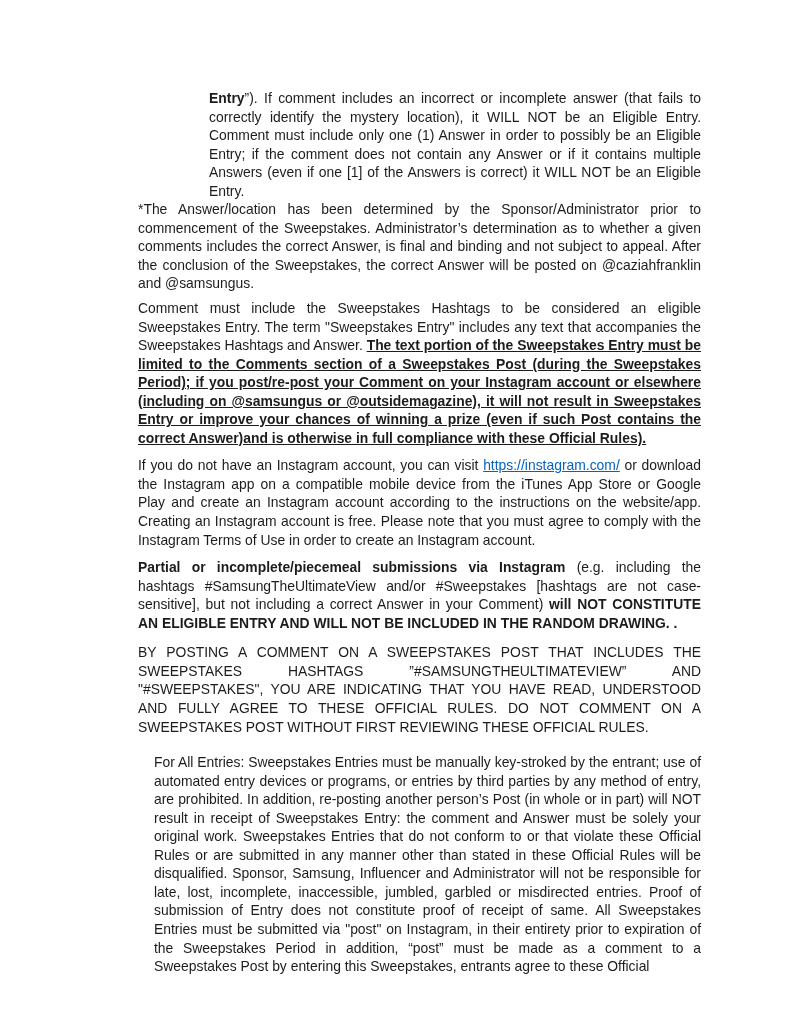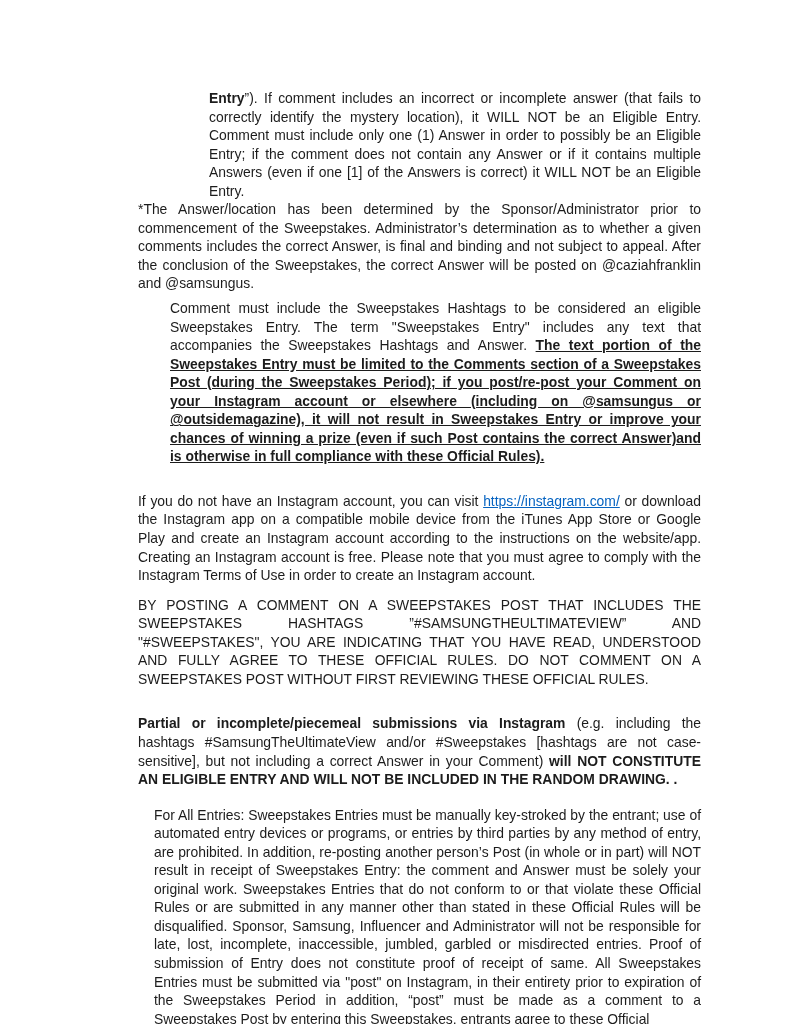"Comment must include the Sweepstakes" .gap-sm { margin-left: 32px -> none }
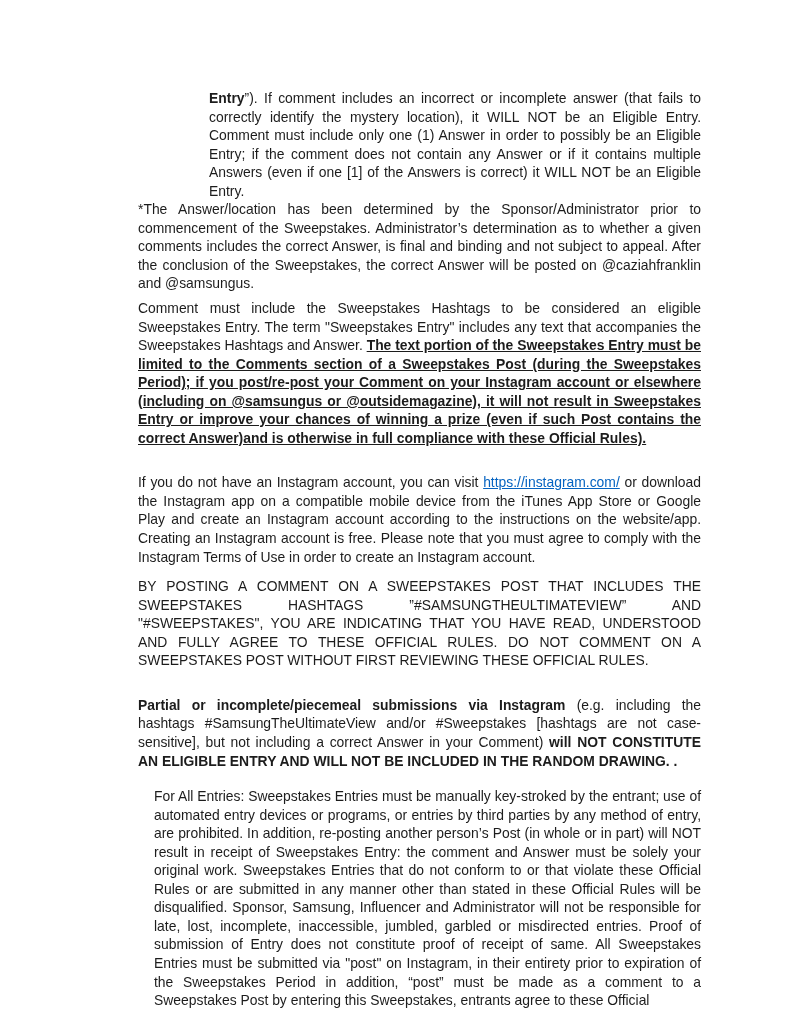"If you do not have" .gap-md { margin-top: 26px -> 9px }
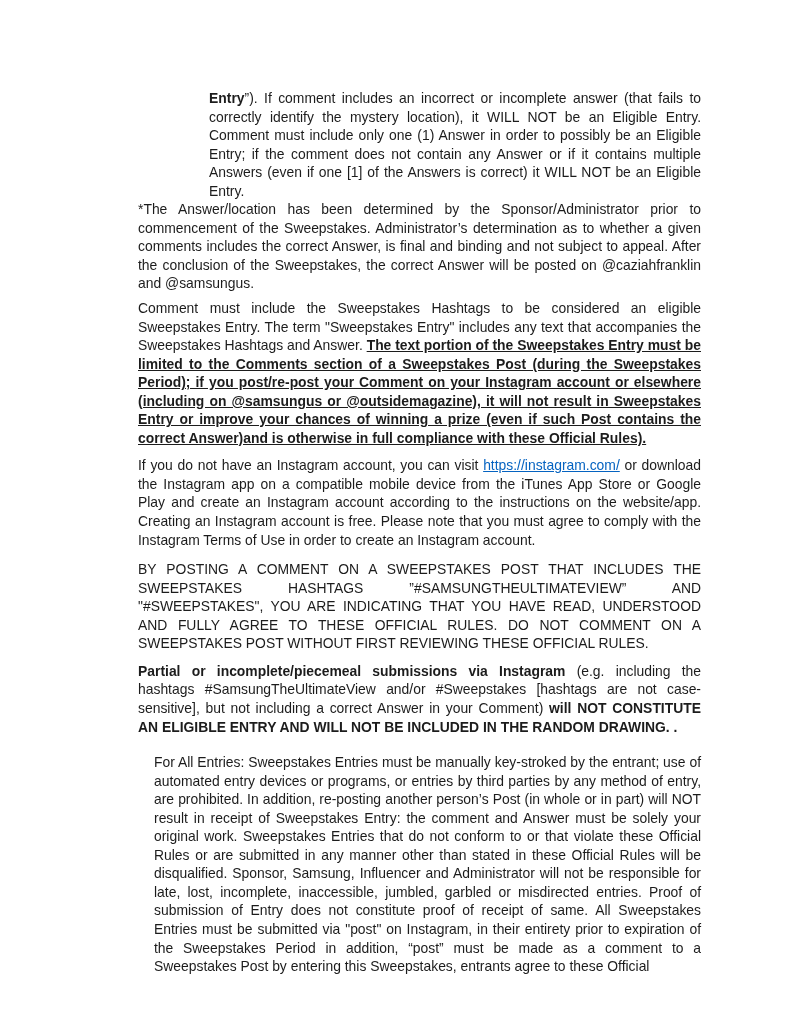"BY POSTING A COMMENT ON" p.para { order: before "Partial or incomplete/piecemeal" -> after "Partial or incomplete/piecemeal" }
